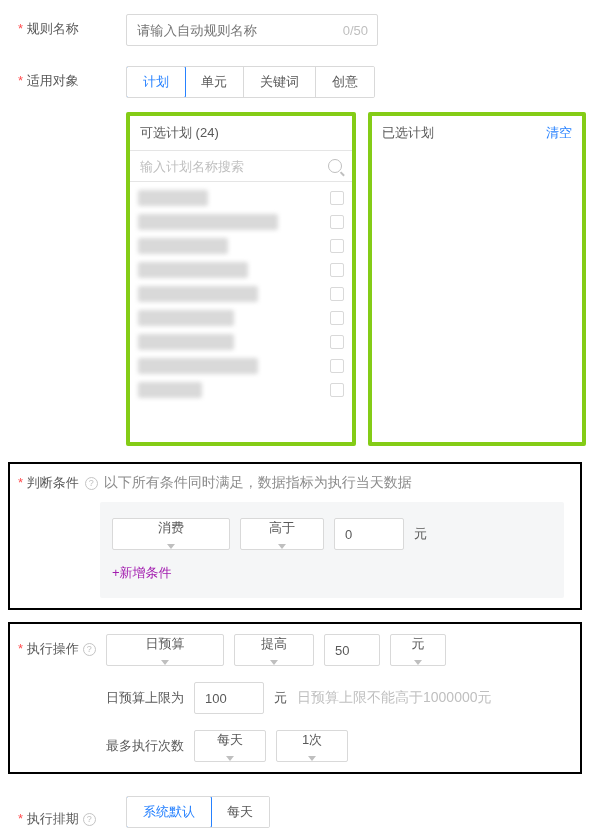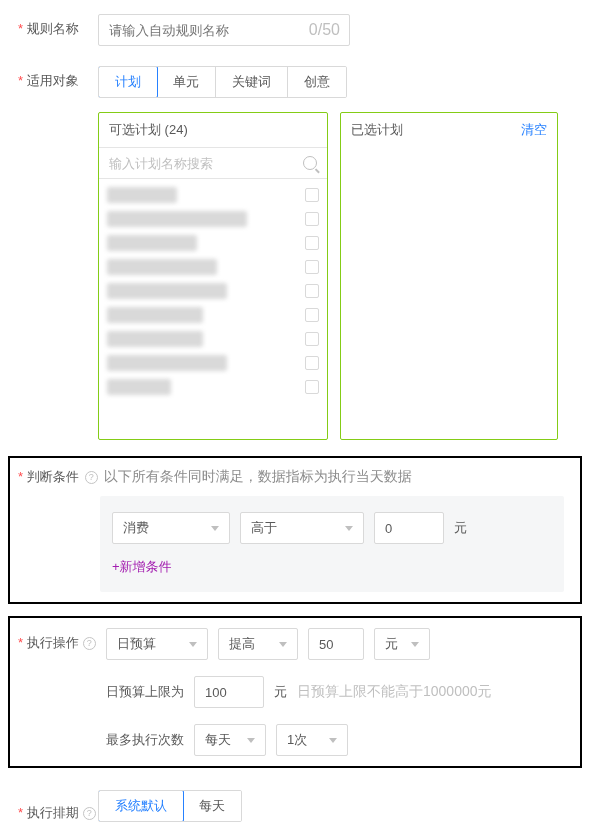"规则名称" .form-row { gap: none -> 28px }
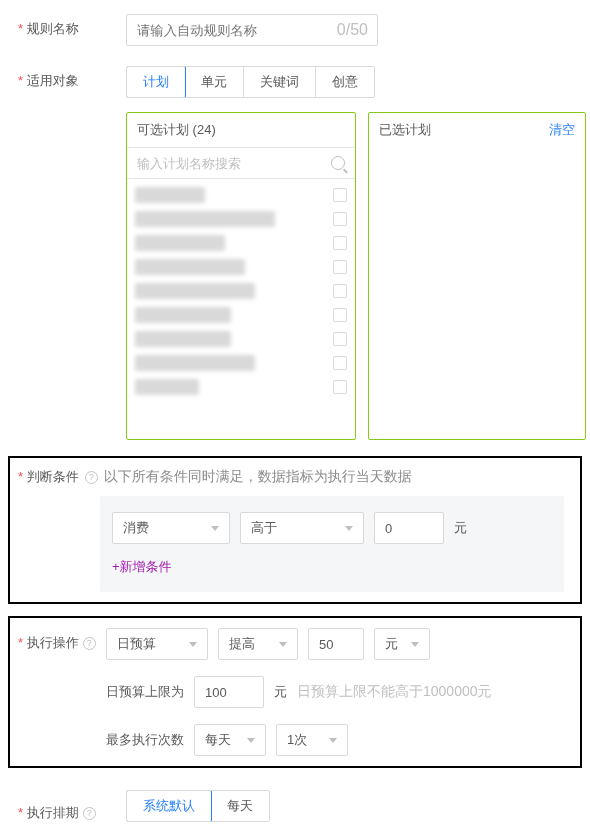"0/50" .counter { font-size: 16px -> 13px }
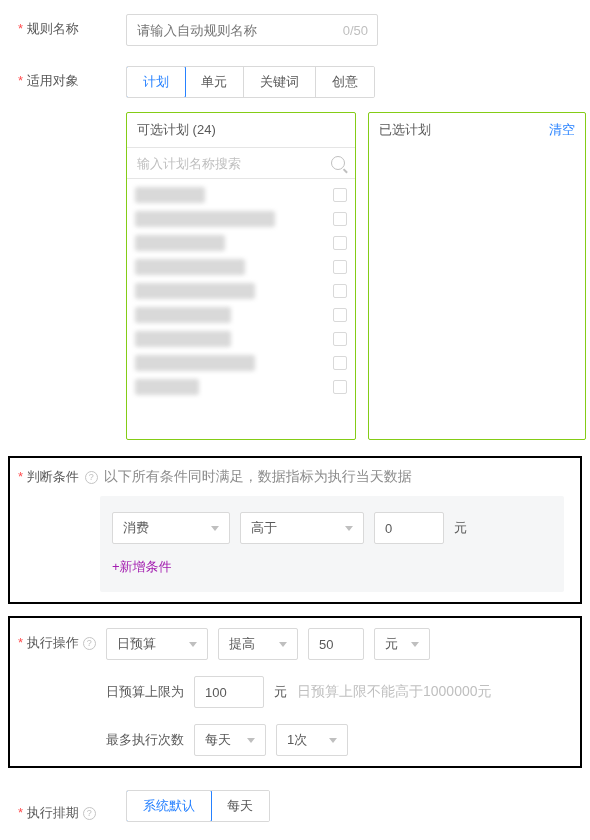"可选计划 (24)" .panel { border: 1px solid #84cc16 -> 4px solid #84cc16 }
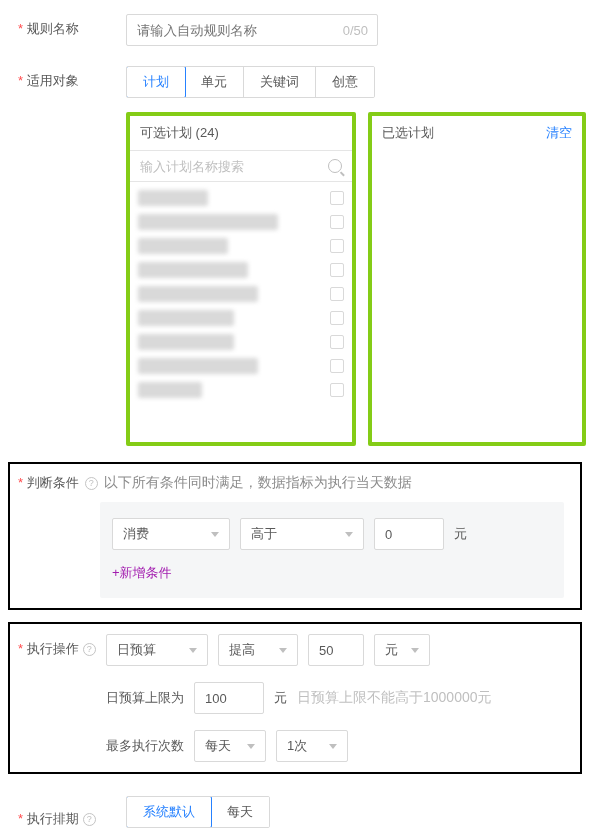"消费" .select { flex-direction: none -> column }
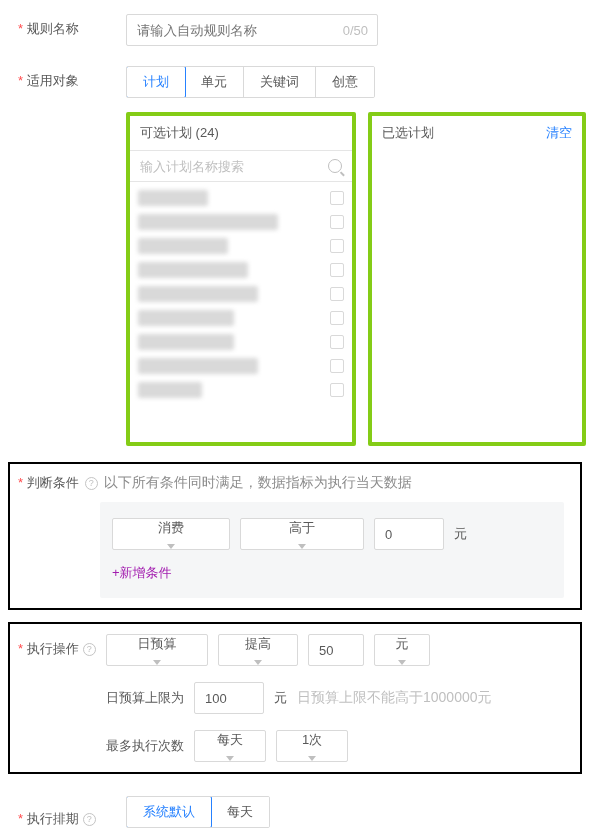"高于" div.select { width: 124px -> 84px }
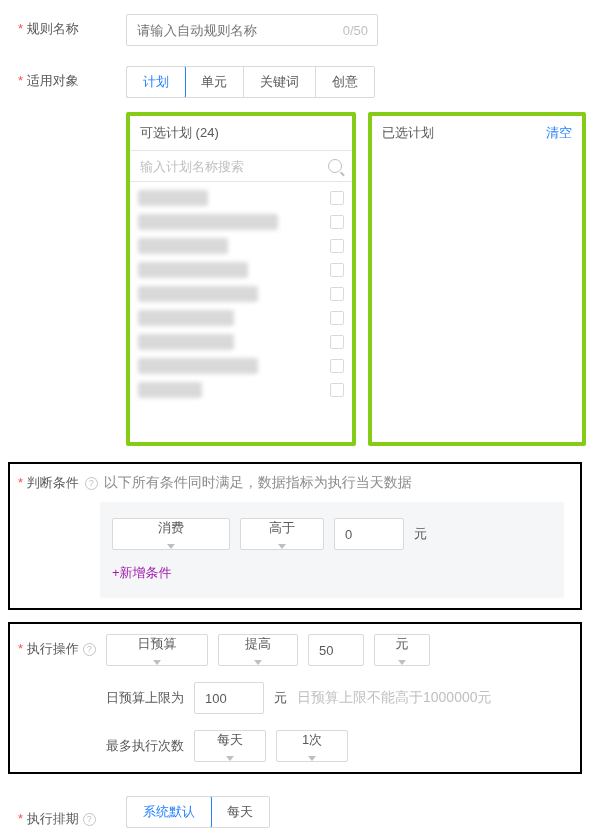"日预算" div.select { width: 102px -> 118px }
